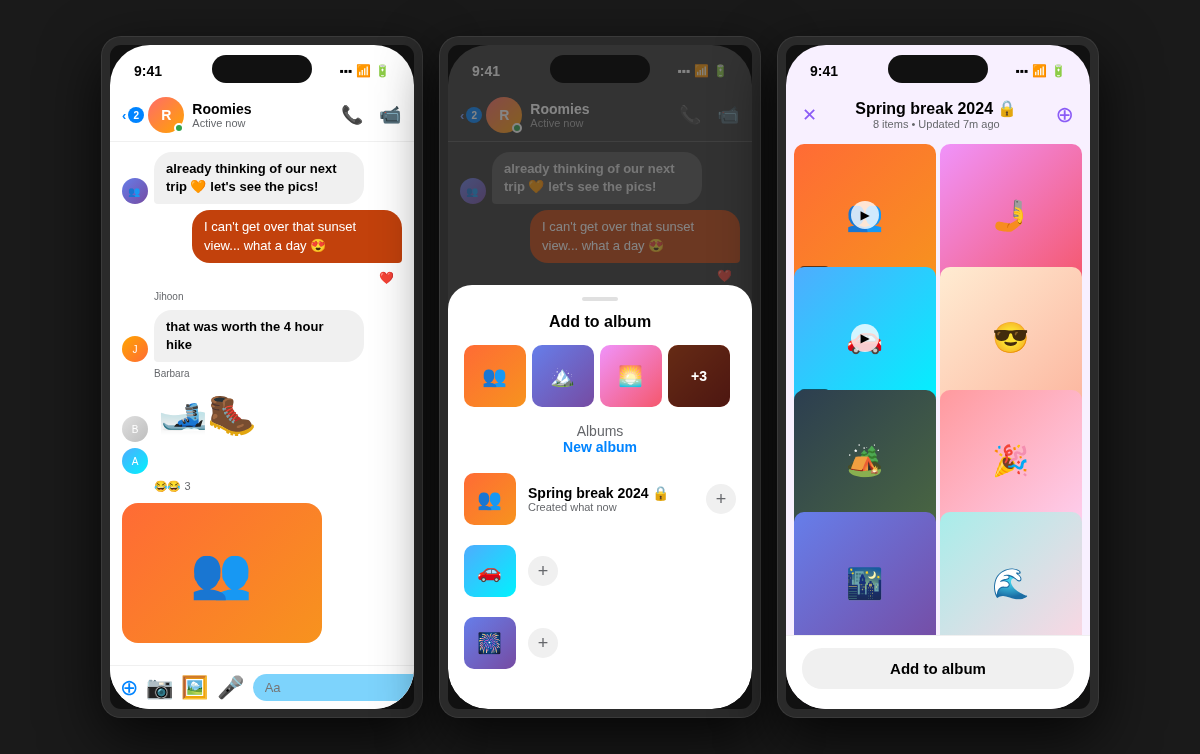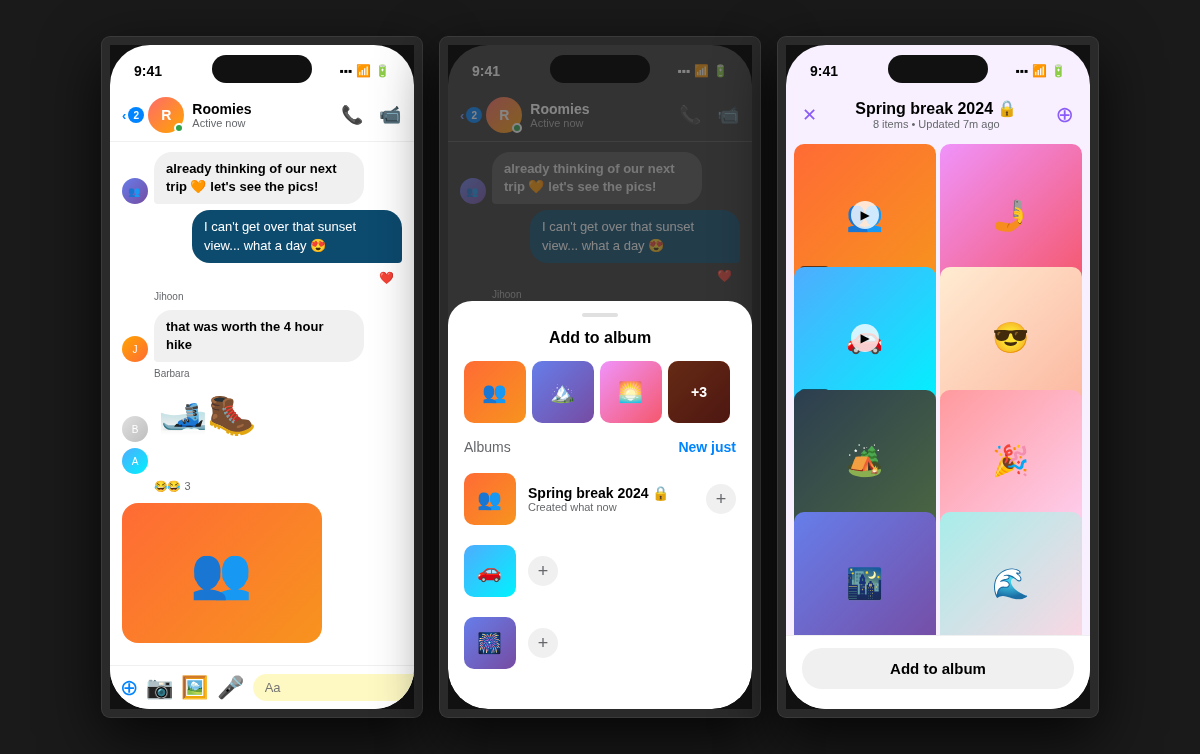"9:41" .phone-frame { border-radius: 8px -> 19px }
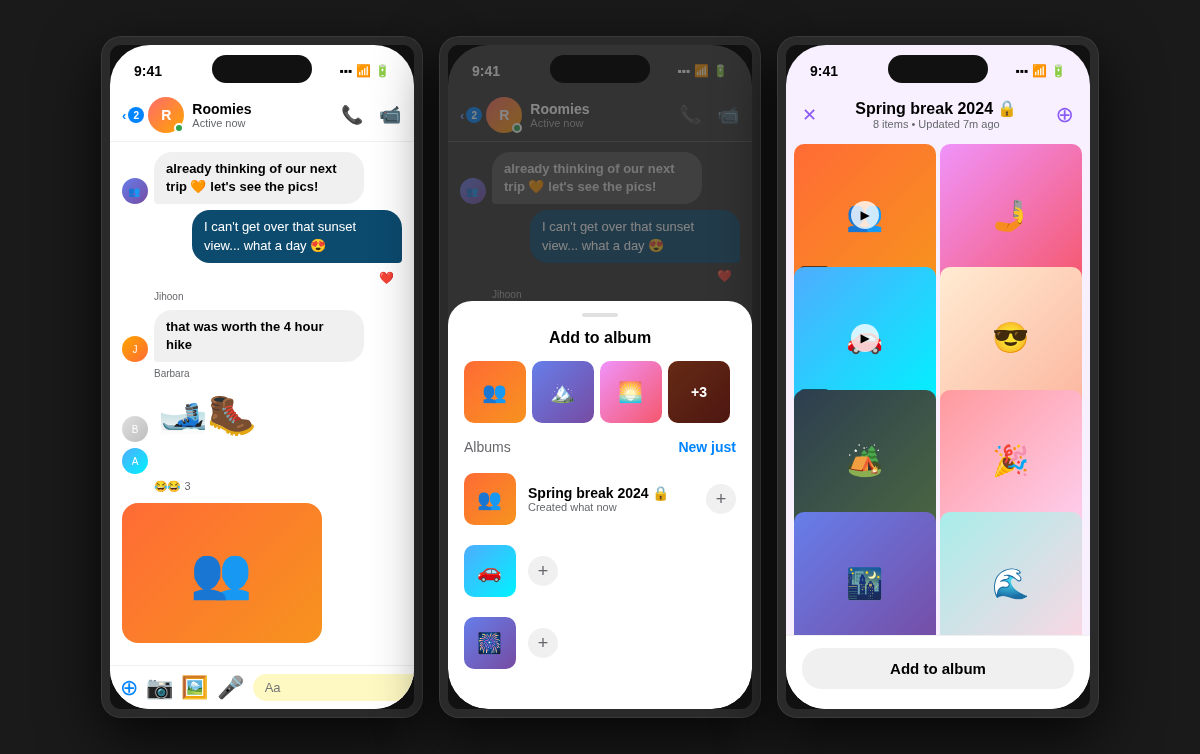"I can't get over that" .msg-bubble.sent { background: #0c4a6e -> #c2410c }
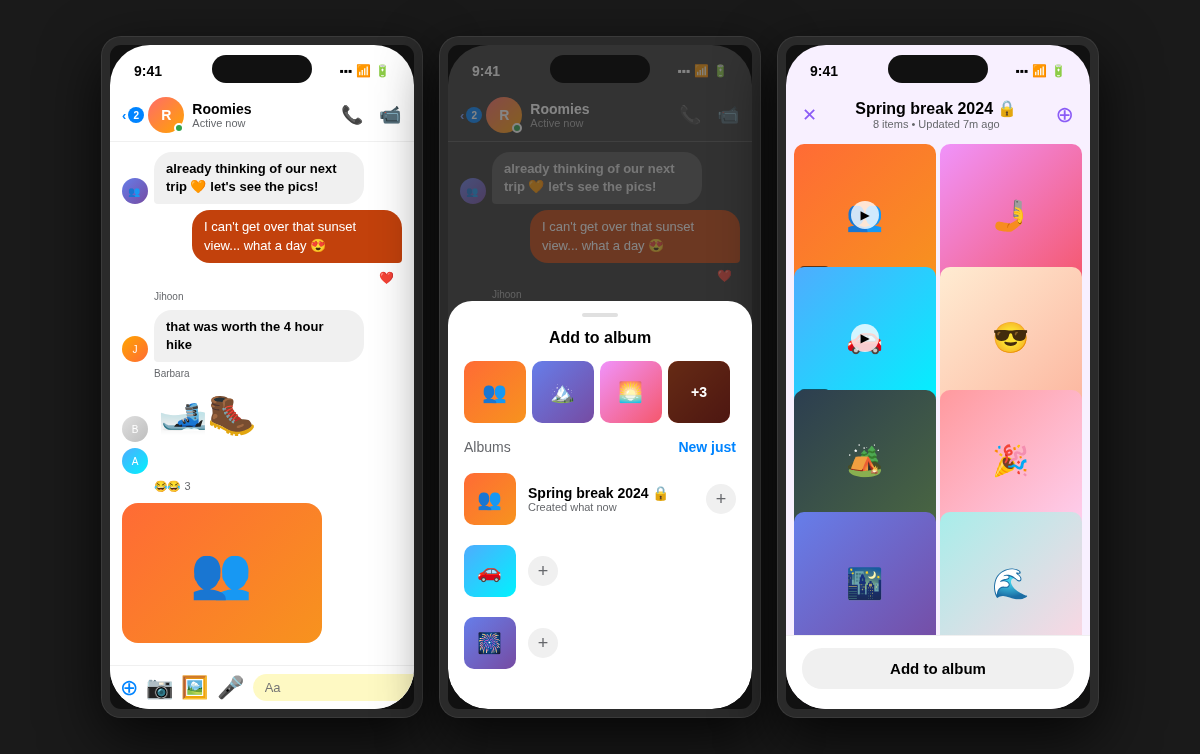"Albums" .albums-header { flex-direction: none -> column }
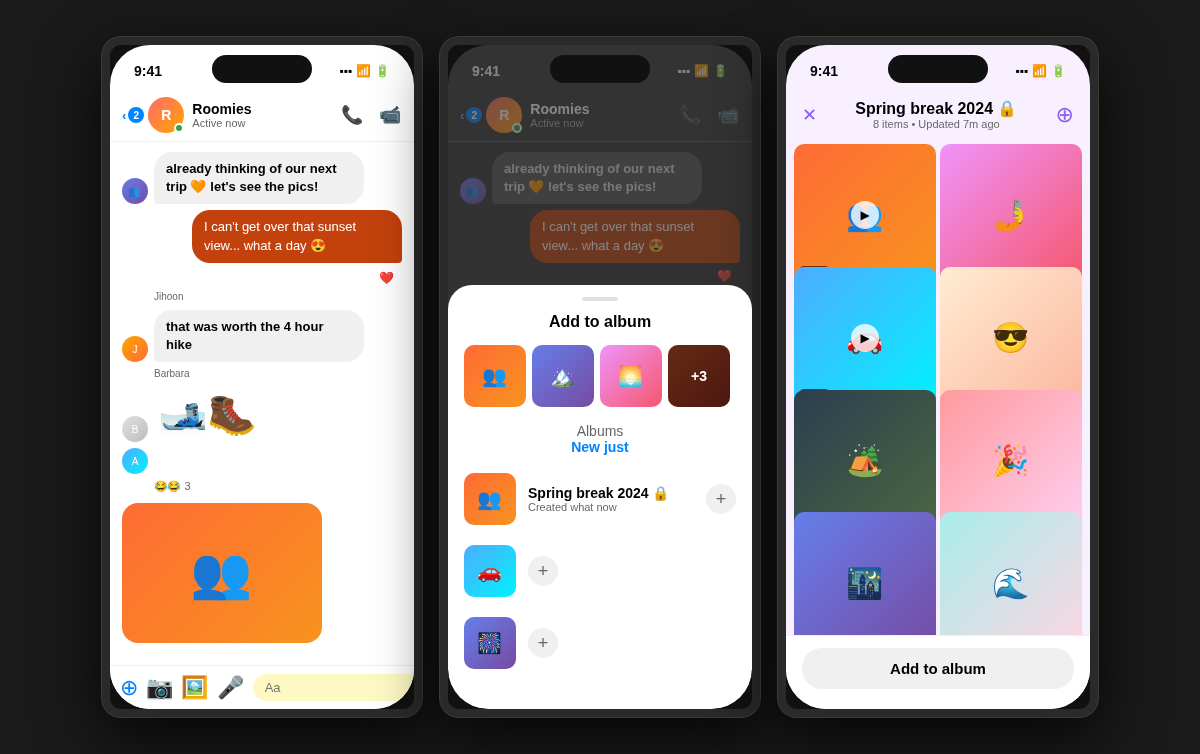"New just" span.new-album-btn { text: just -> album }
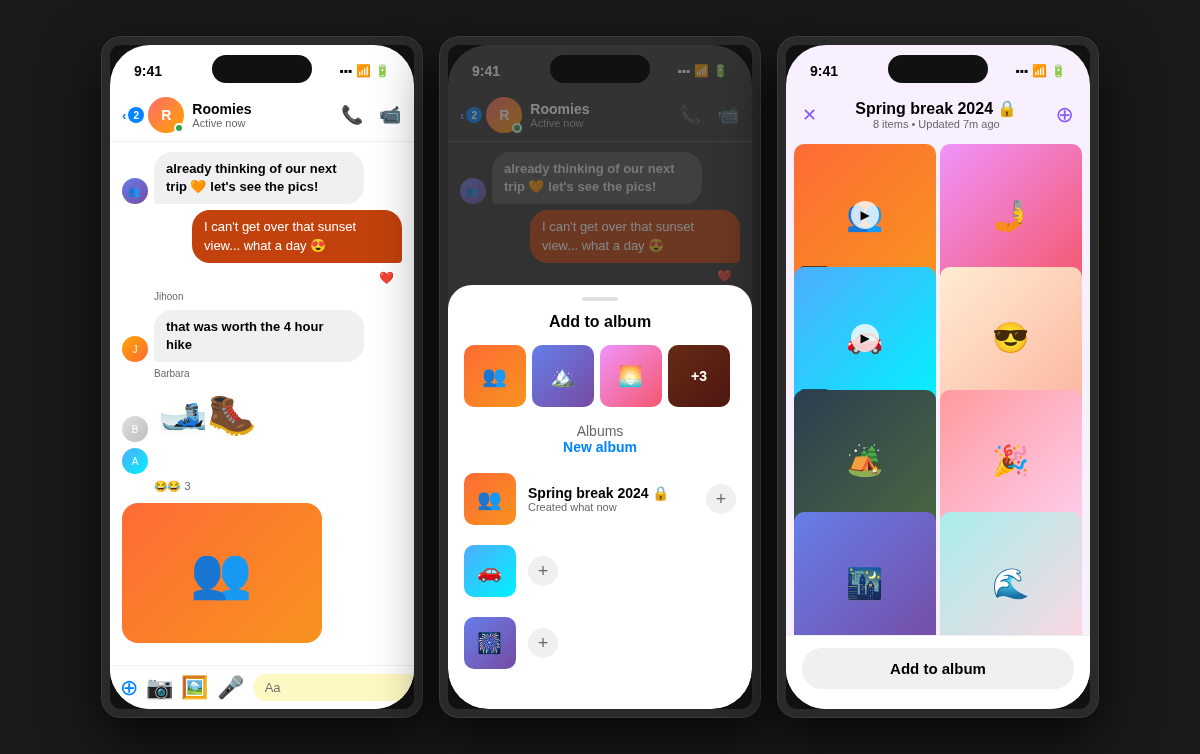"Aa" .input-field { background: #fef9c3 -> #7dd3fc }
